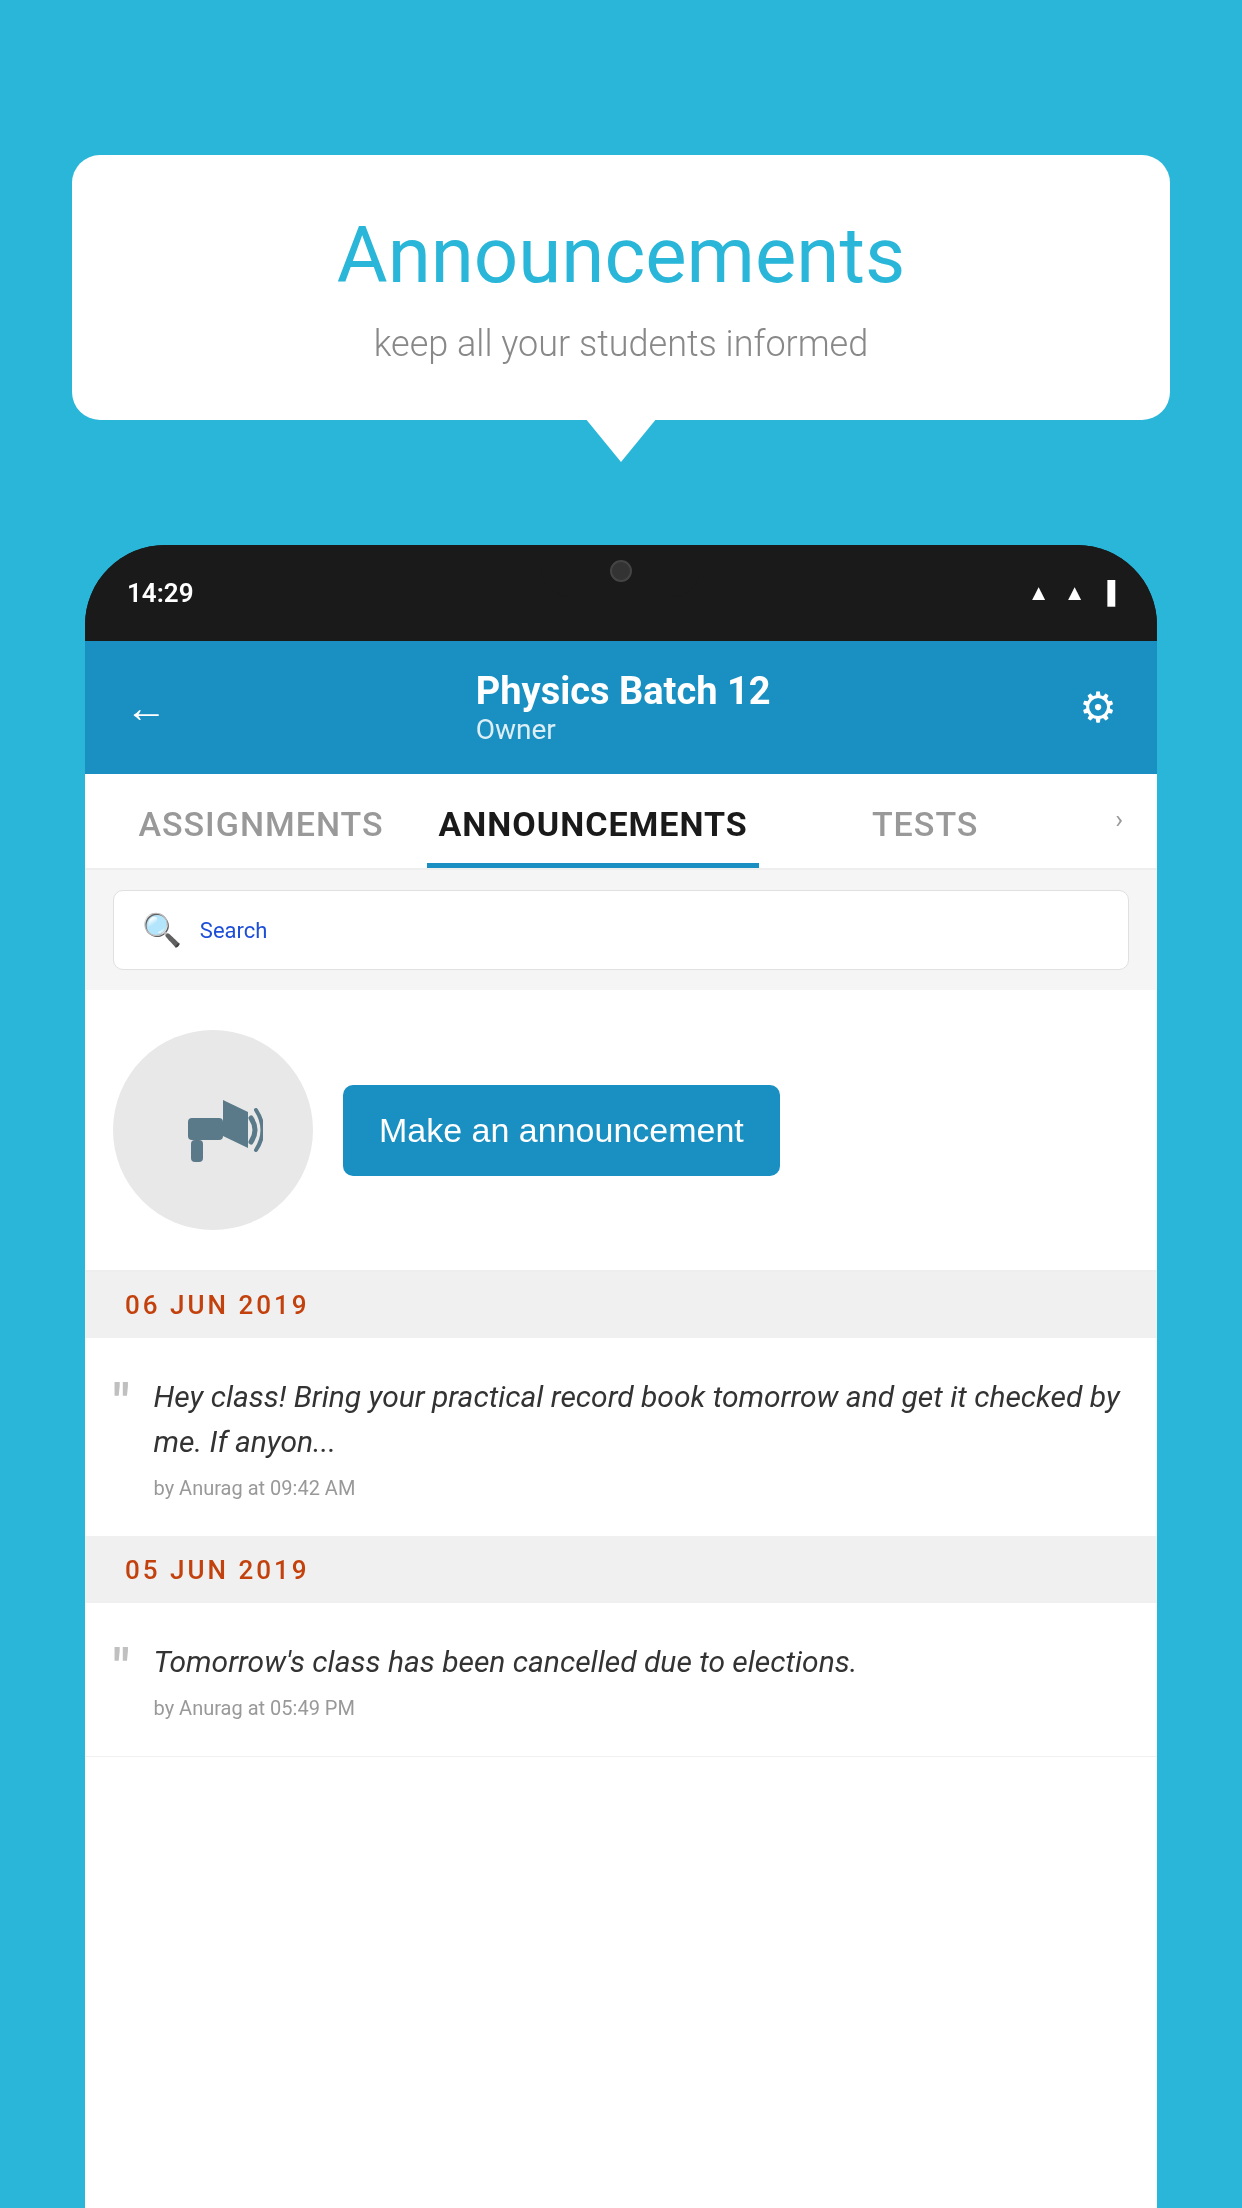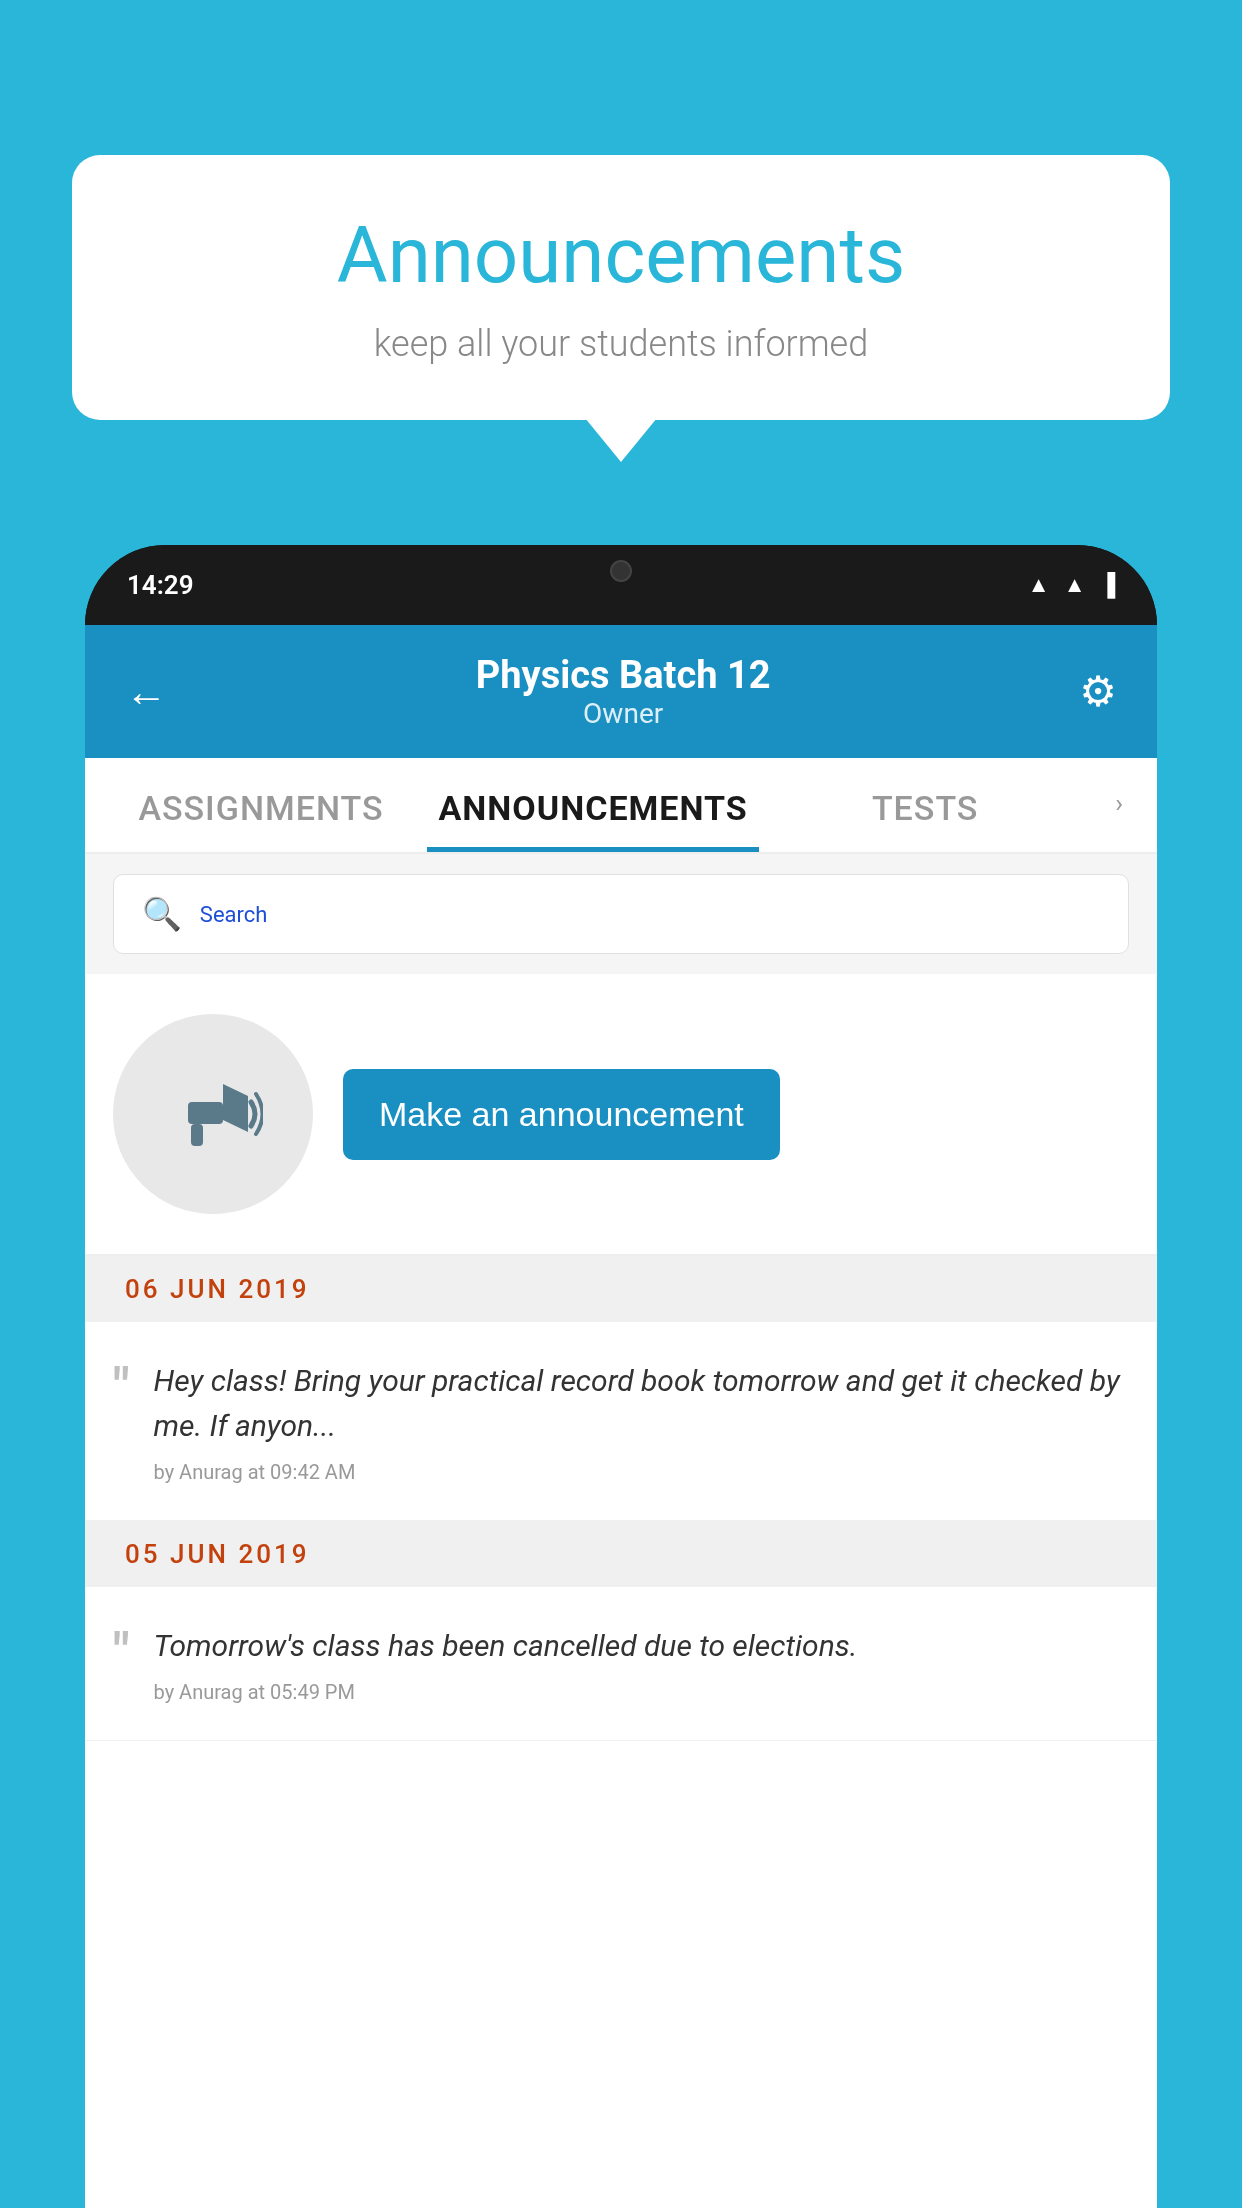"14:29" .phone-notch-area { height: 80px -> 96px }
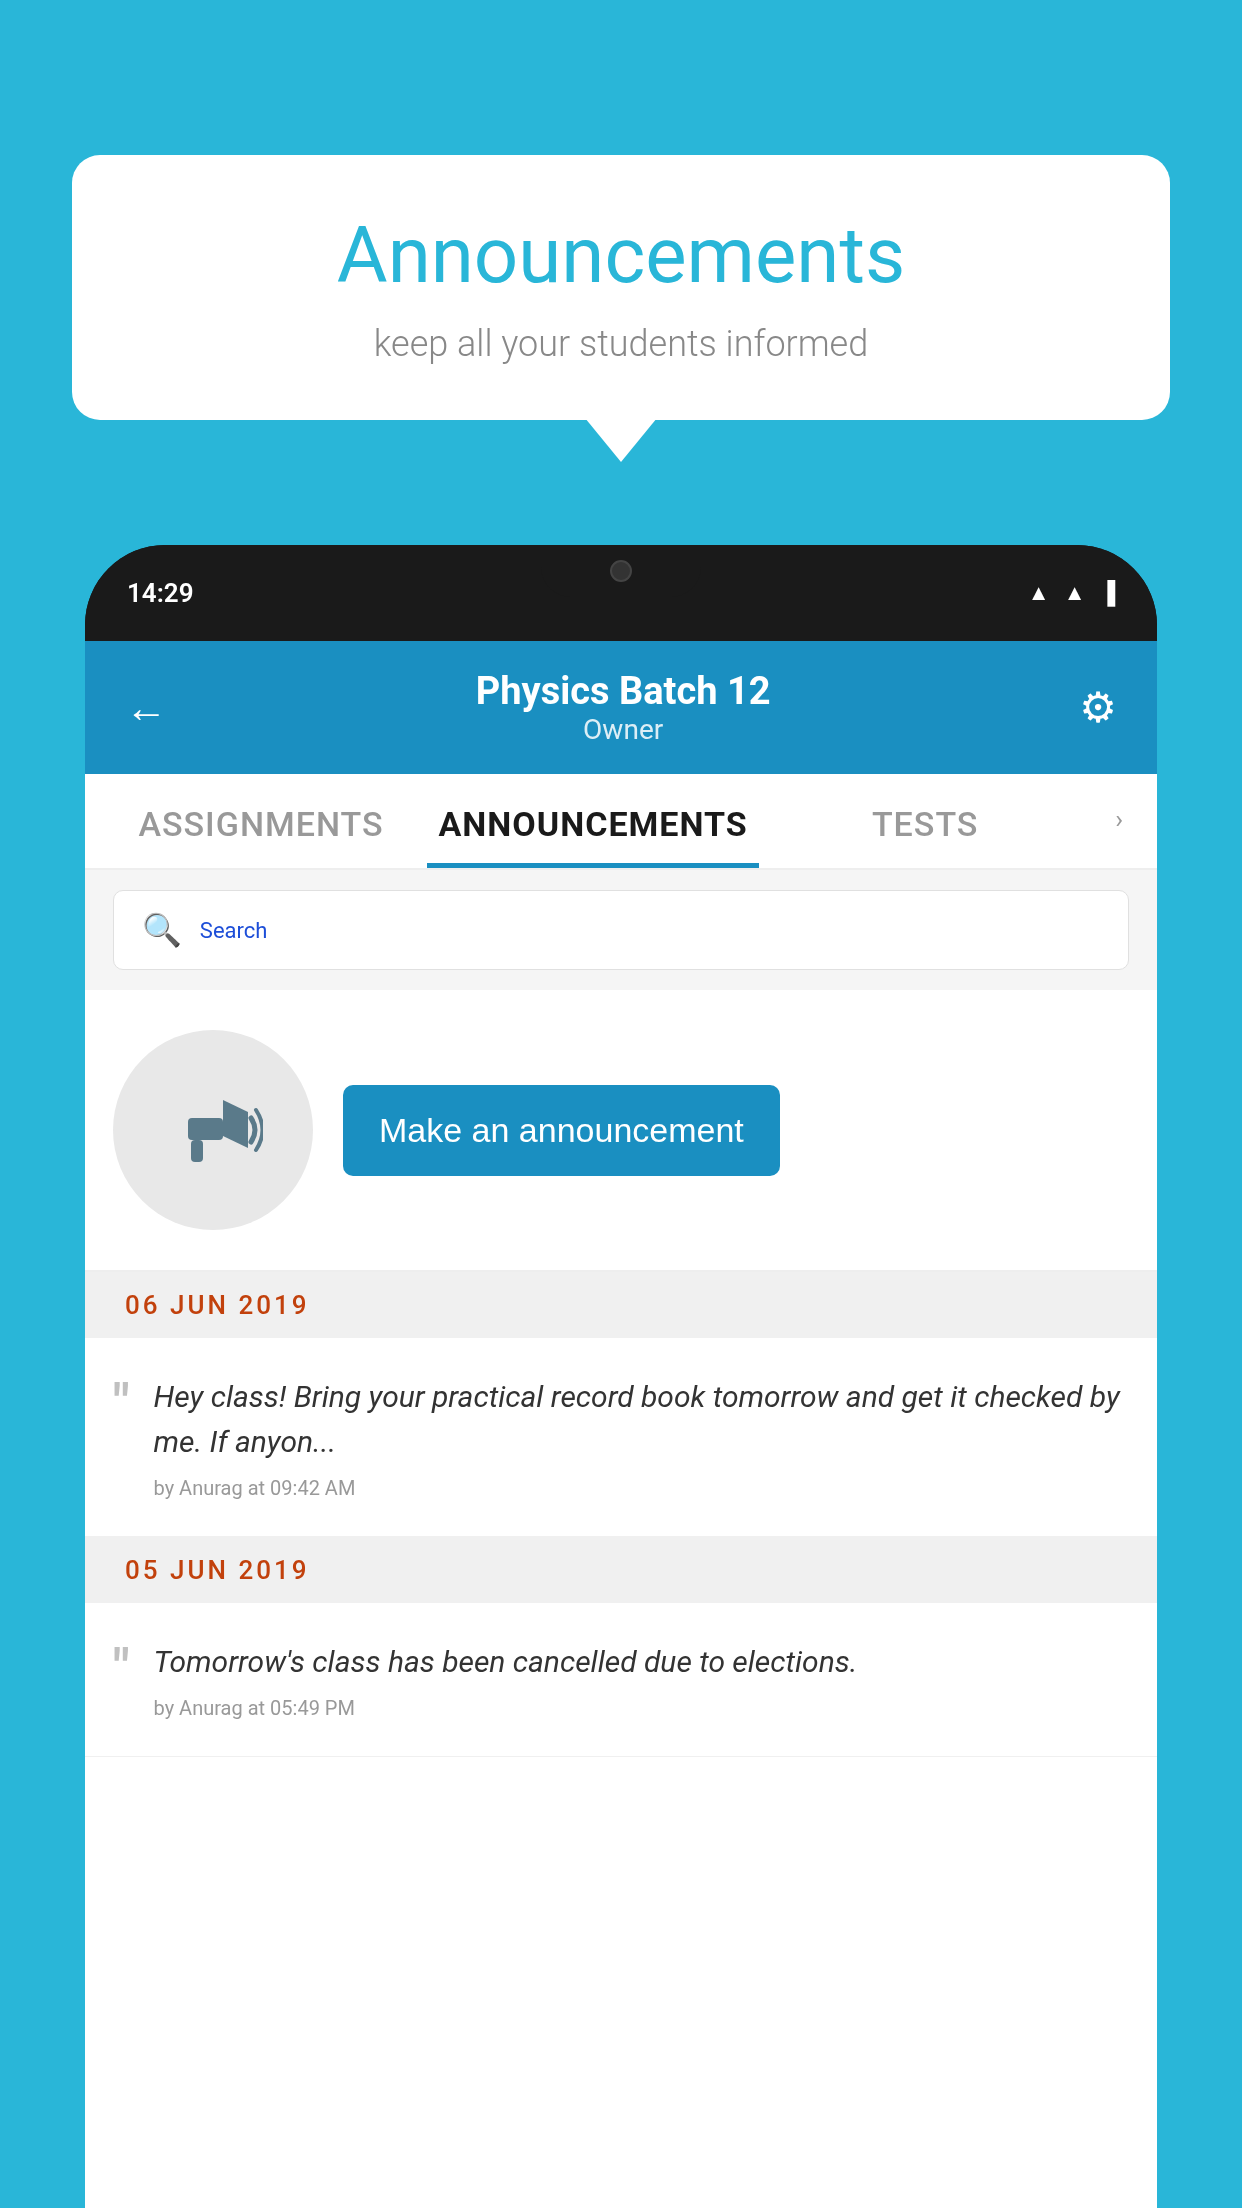"Physics Batch 12" .header-title-area { text-align: center -> left }
